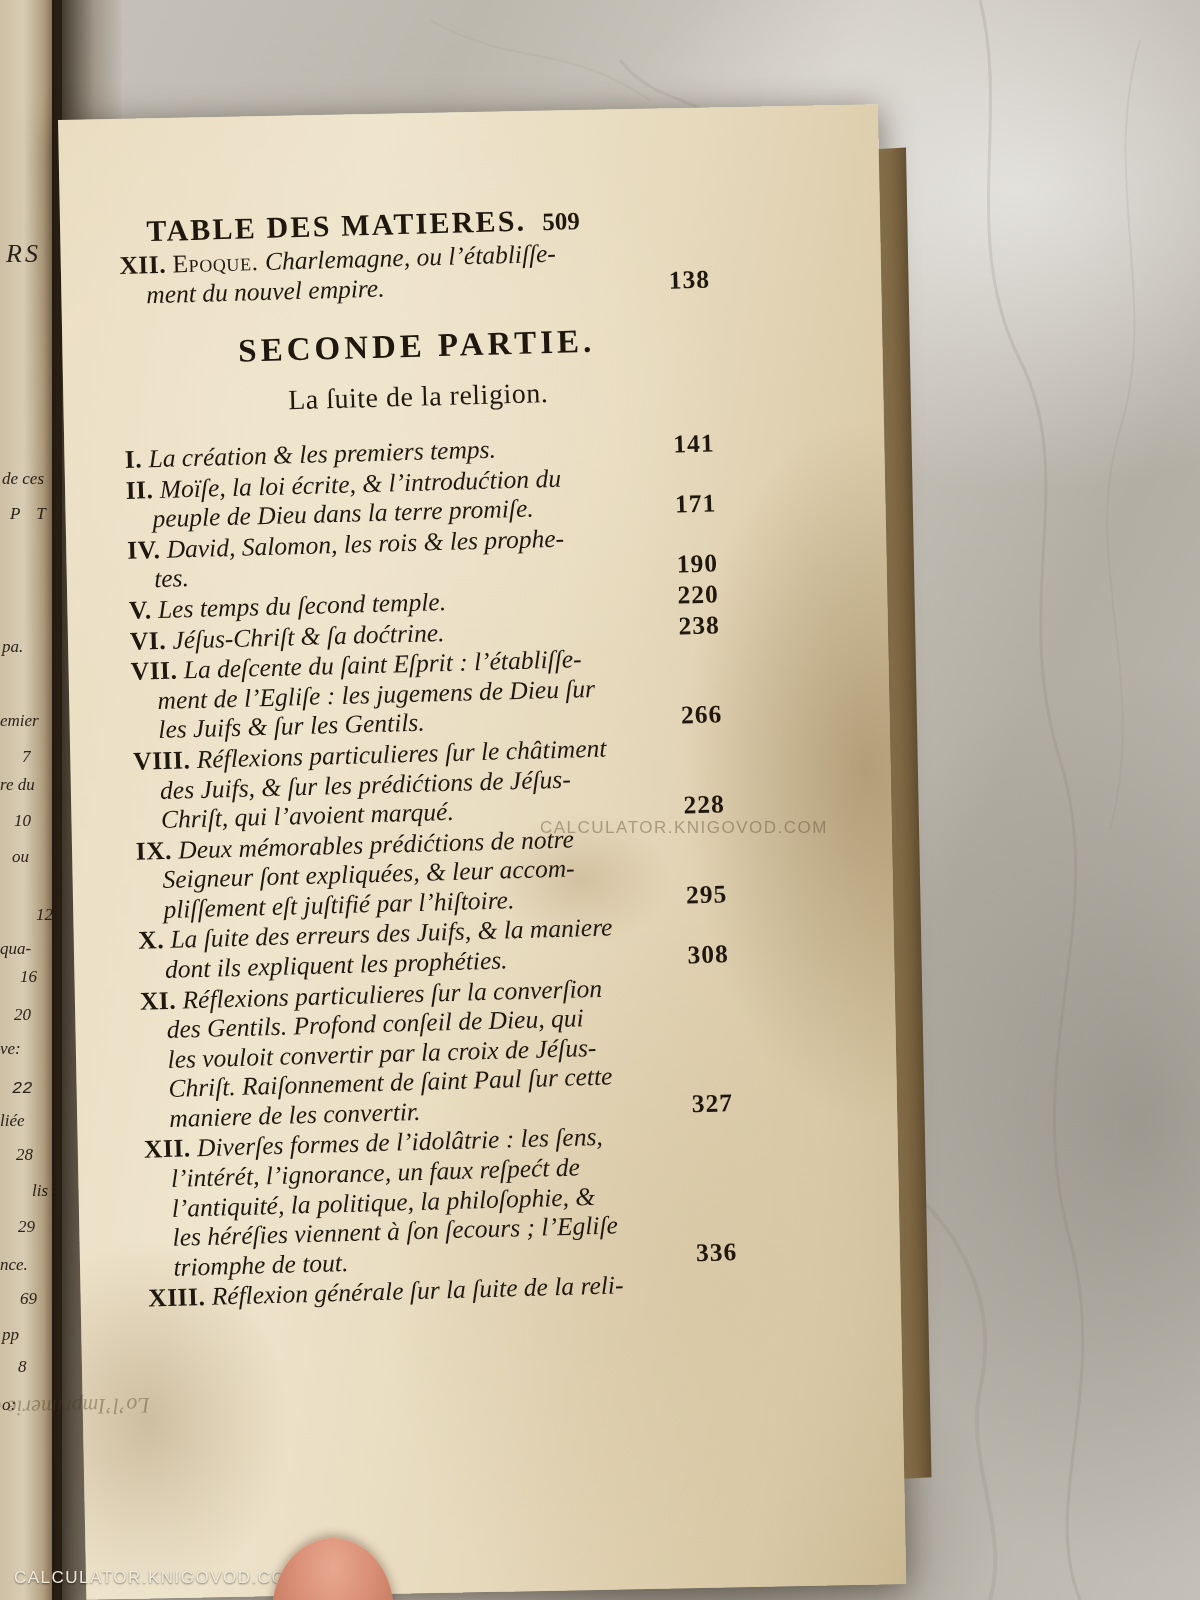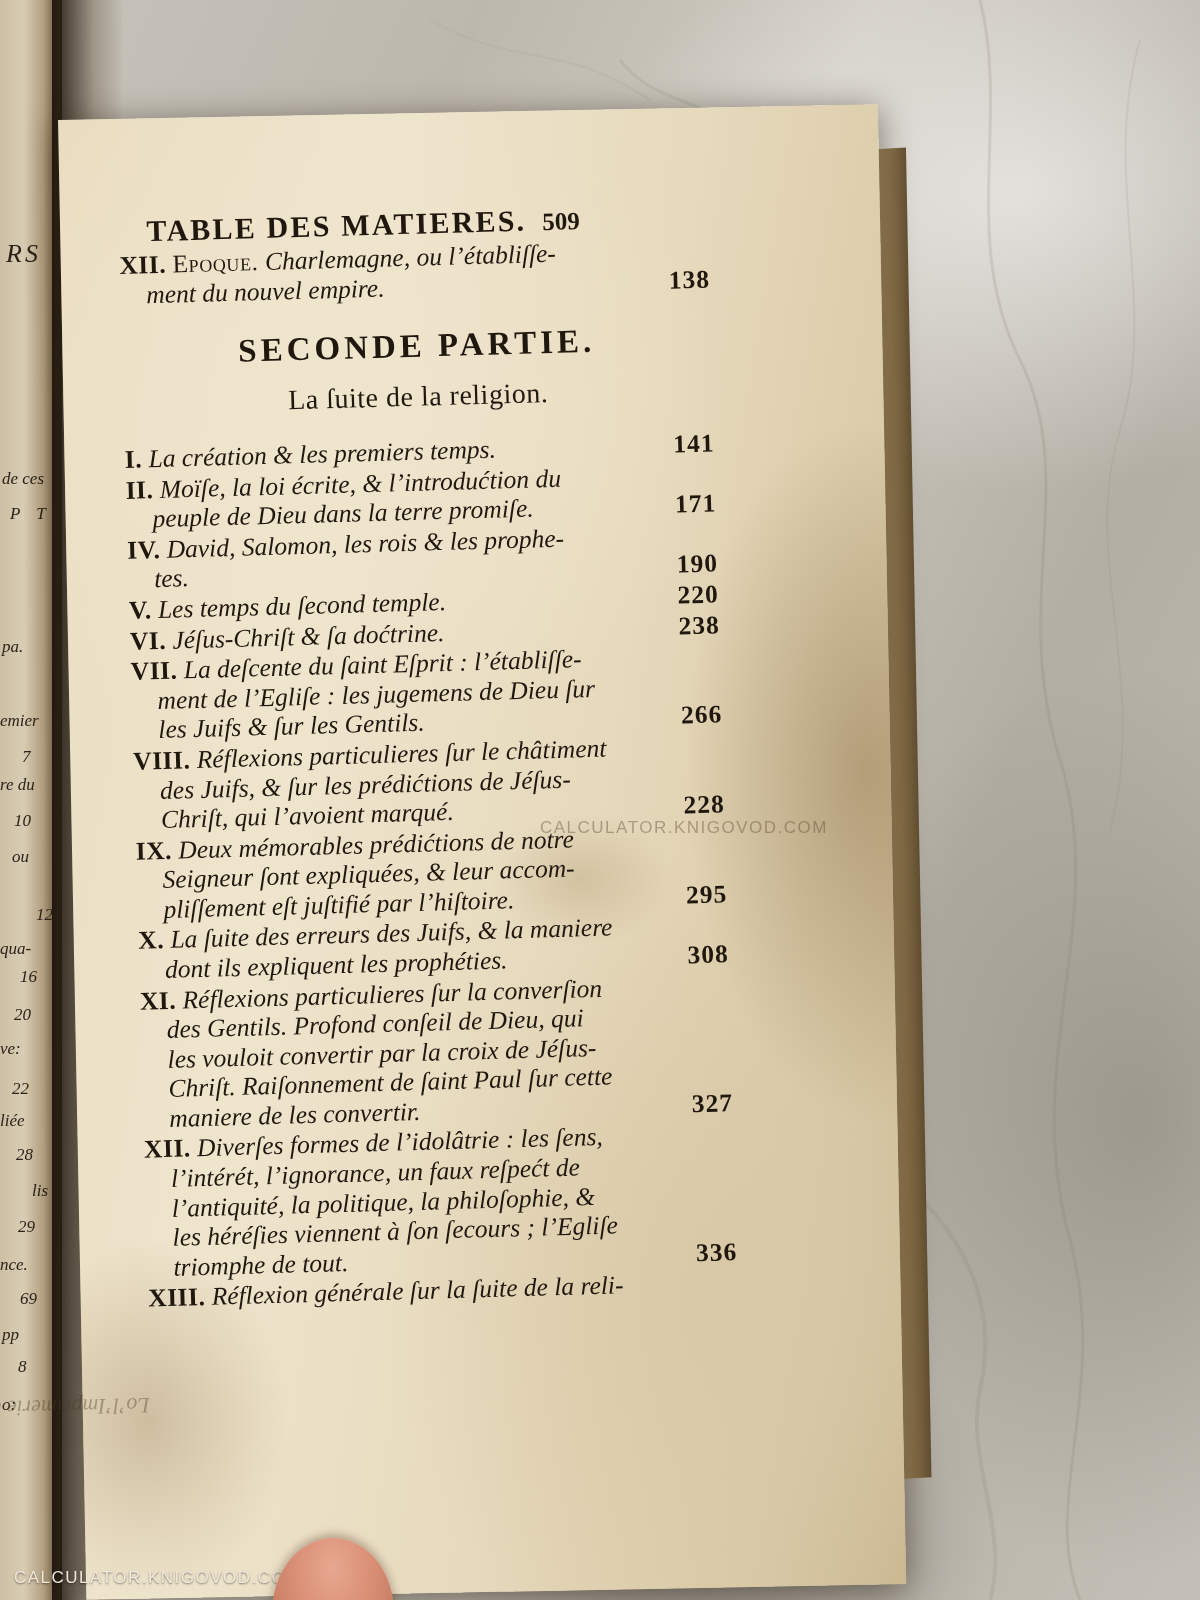"22" span.lp-line { font-family: none -> Liberation Mono, monospace }
